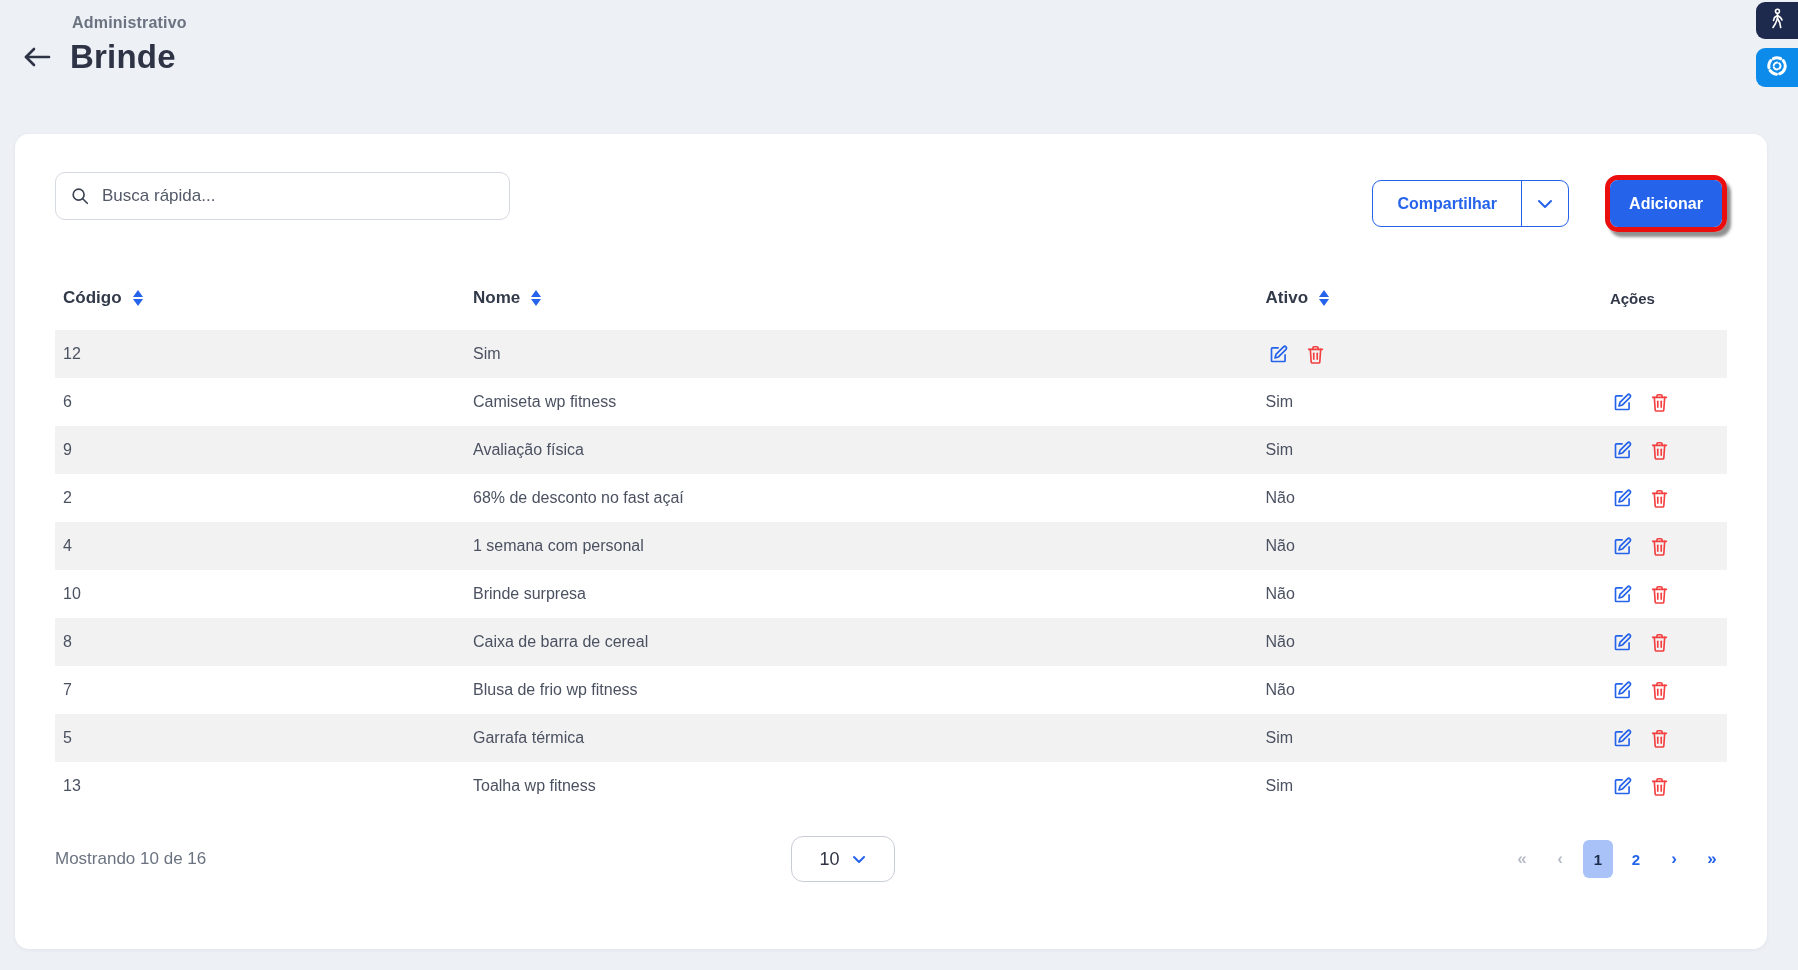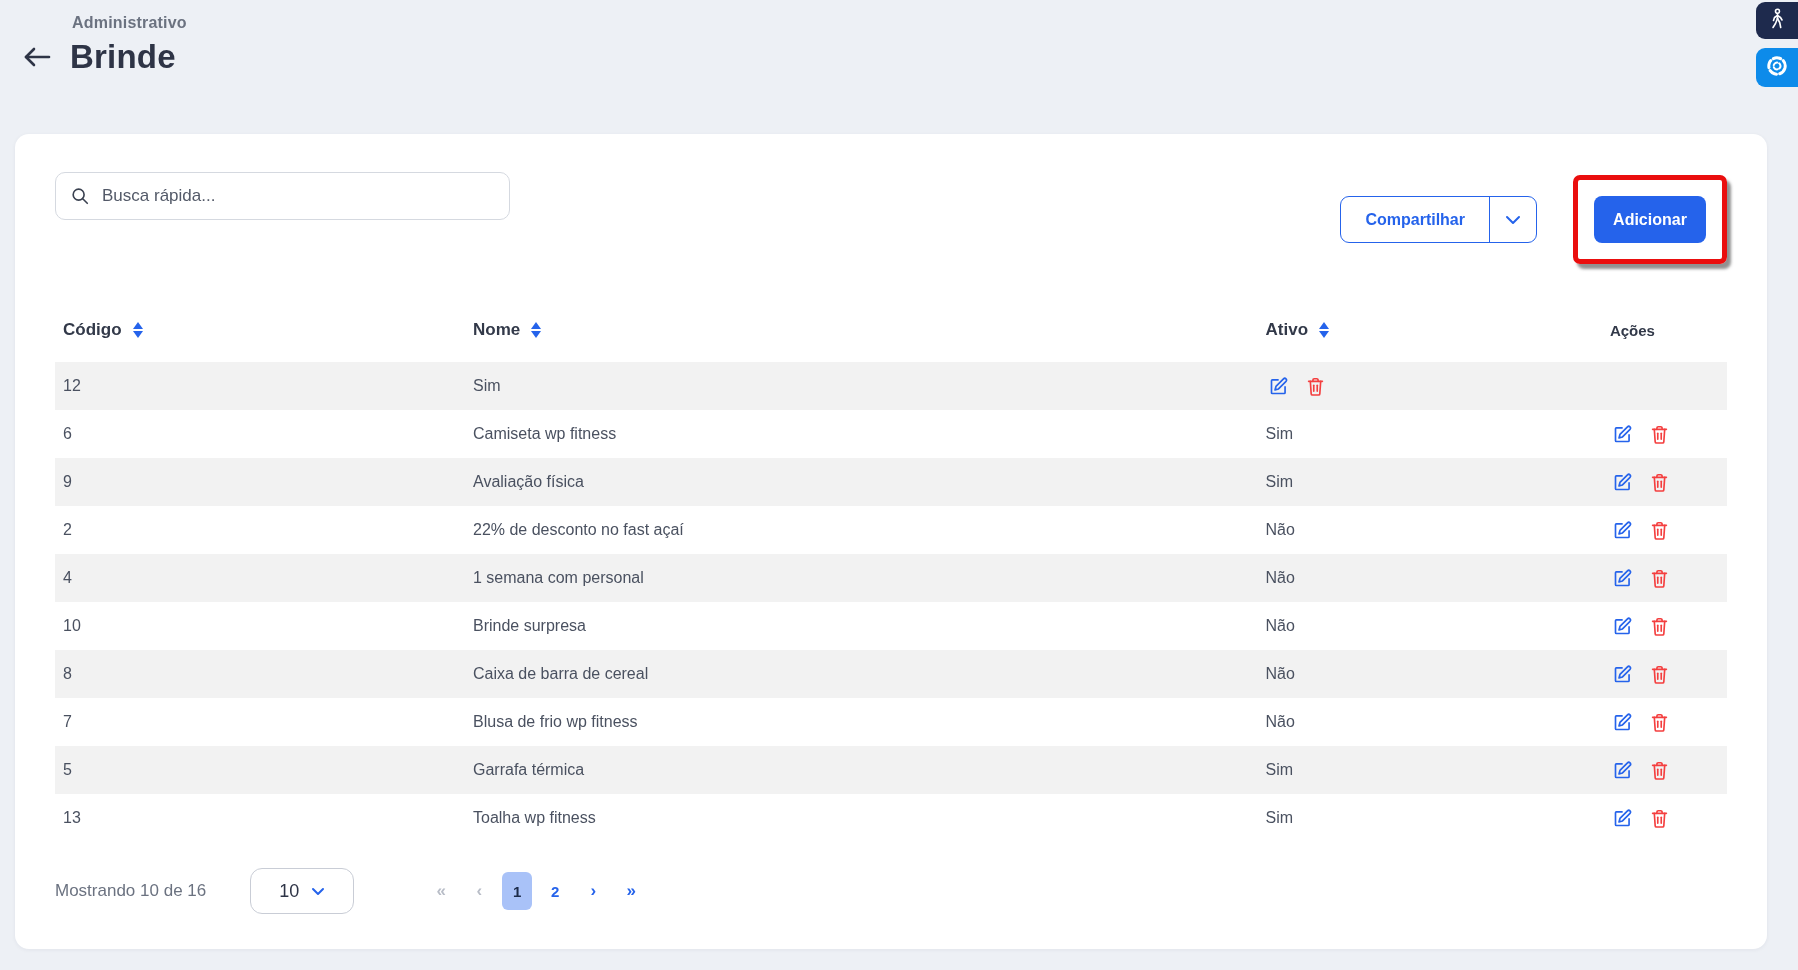"Adicionar" .annotation-box { border-radius: 7px -> 13px; padding: 16px -> 0 }
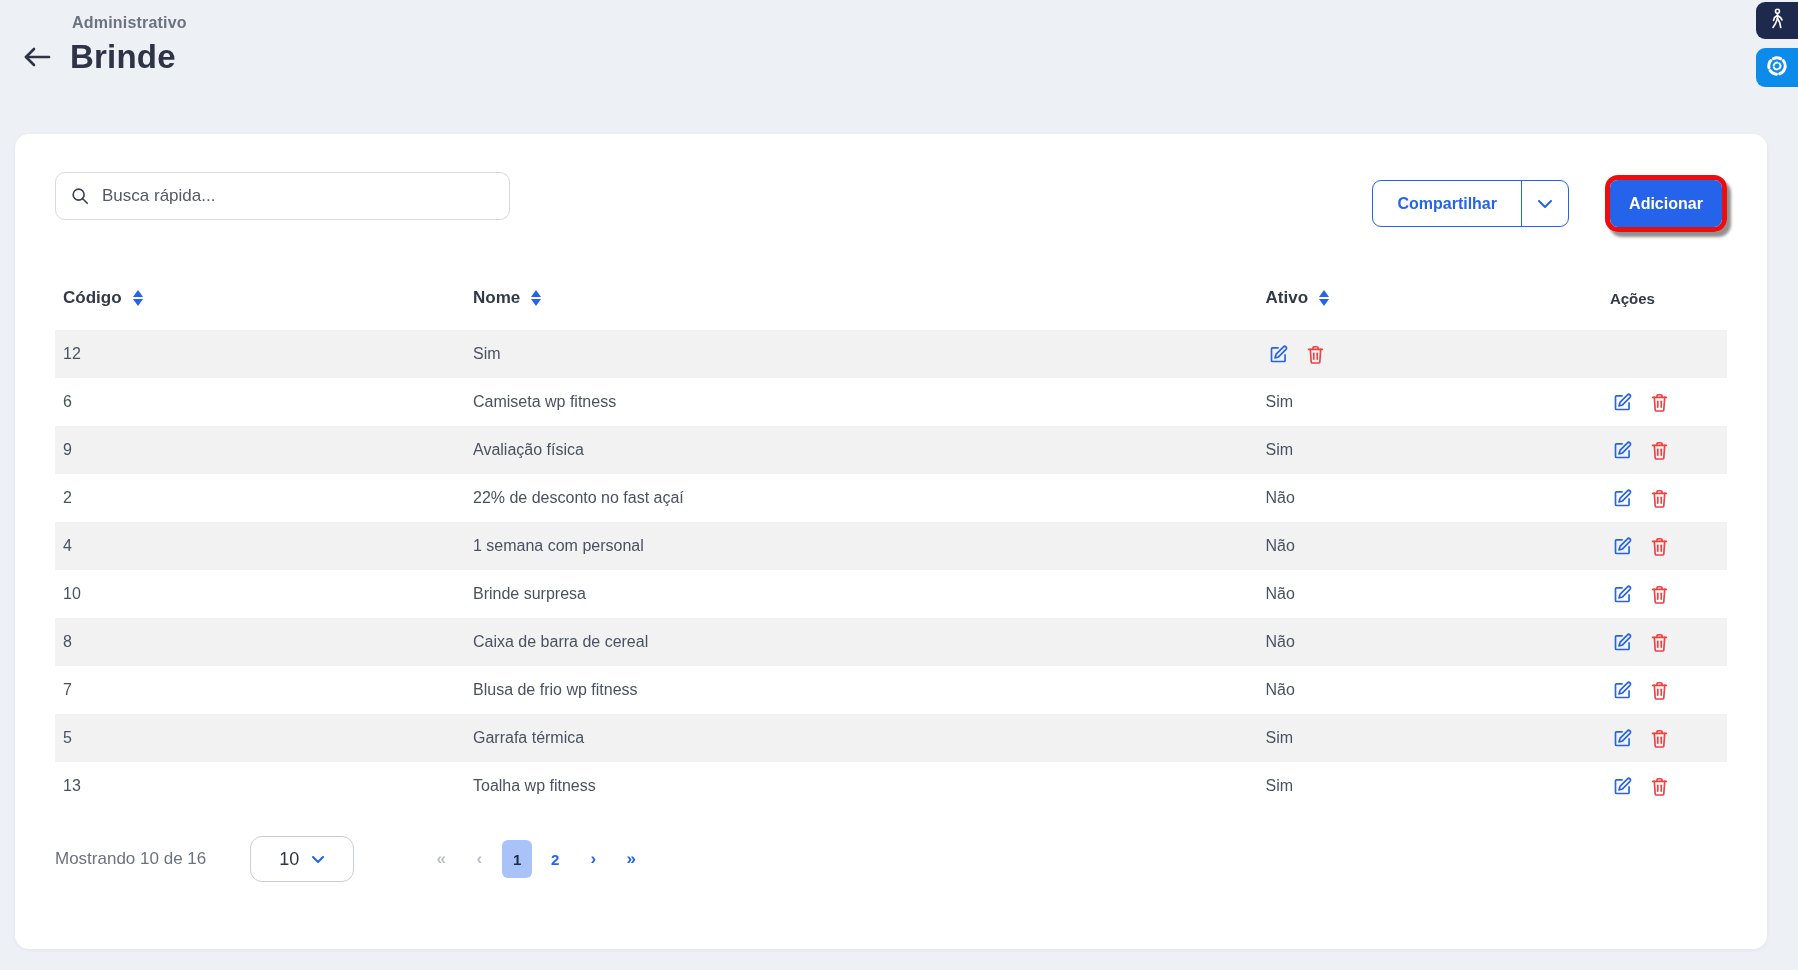"22% de desconto no fast" div { text: 22% -> 68% }
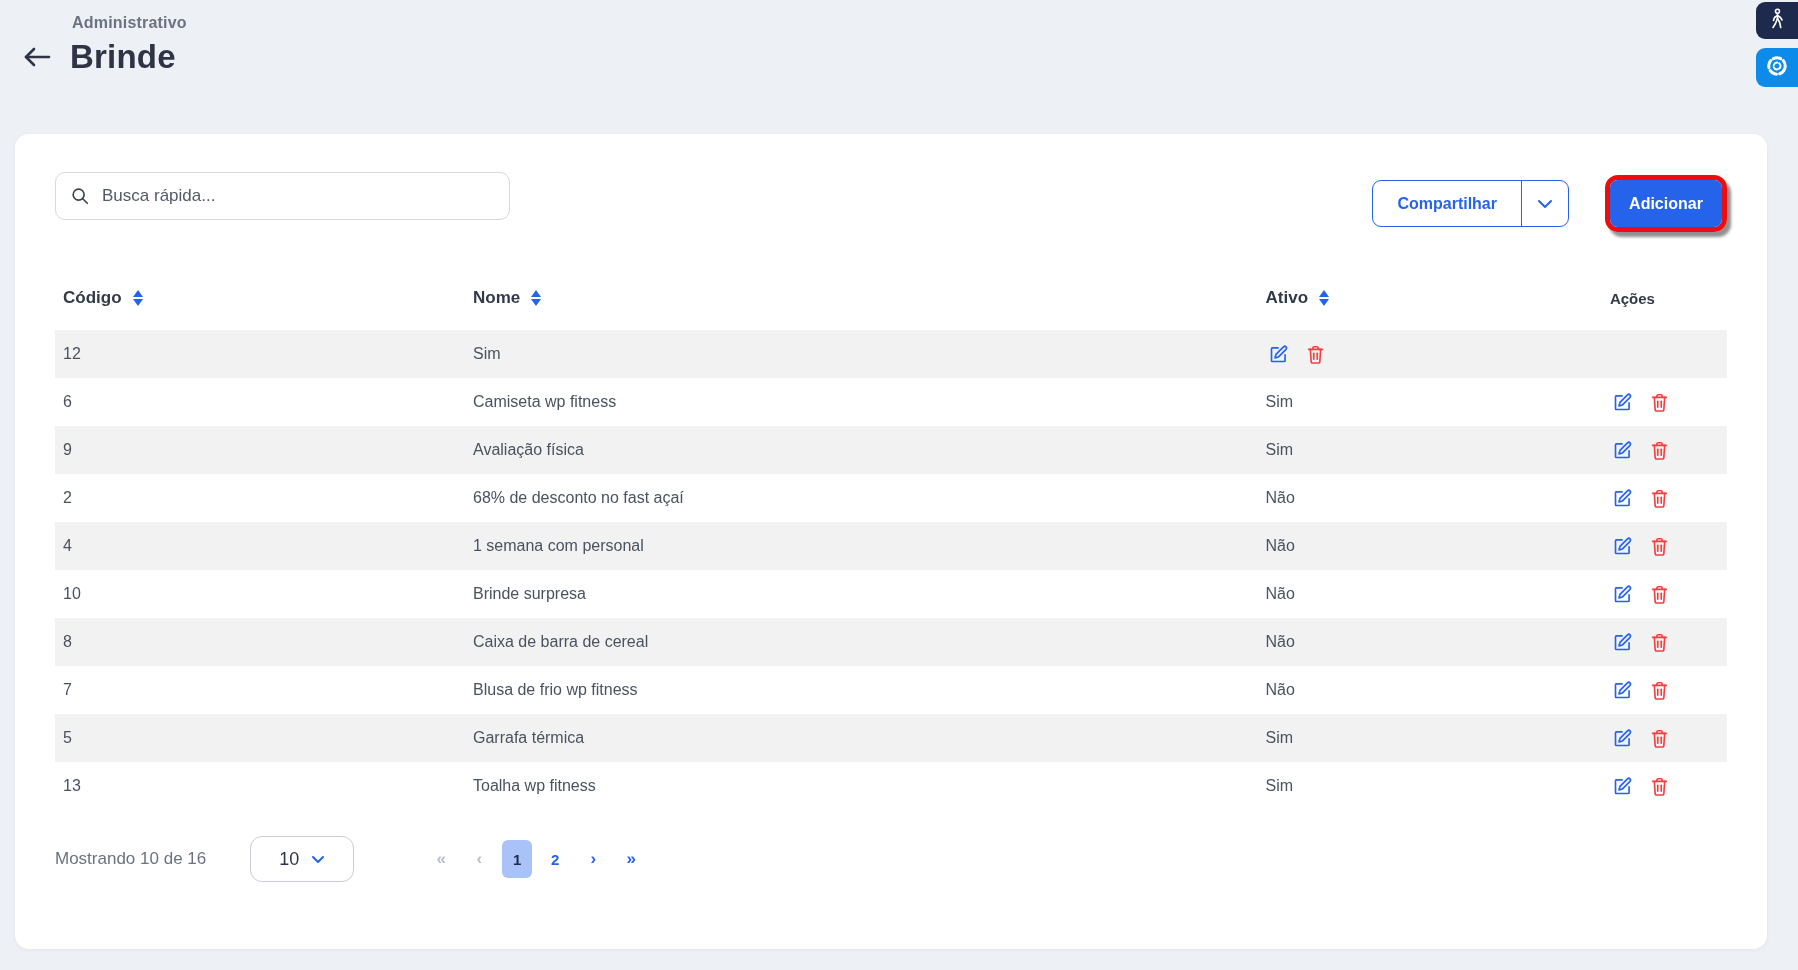"Mostrando 10 de 16" .table-footer { gap: 26px -> none; justify-content: flex-start -> space-between }
